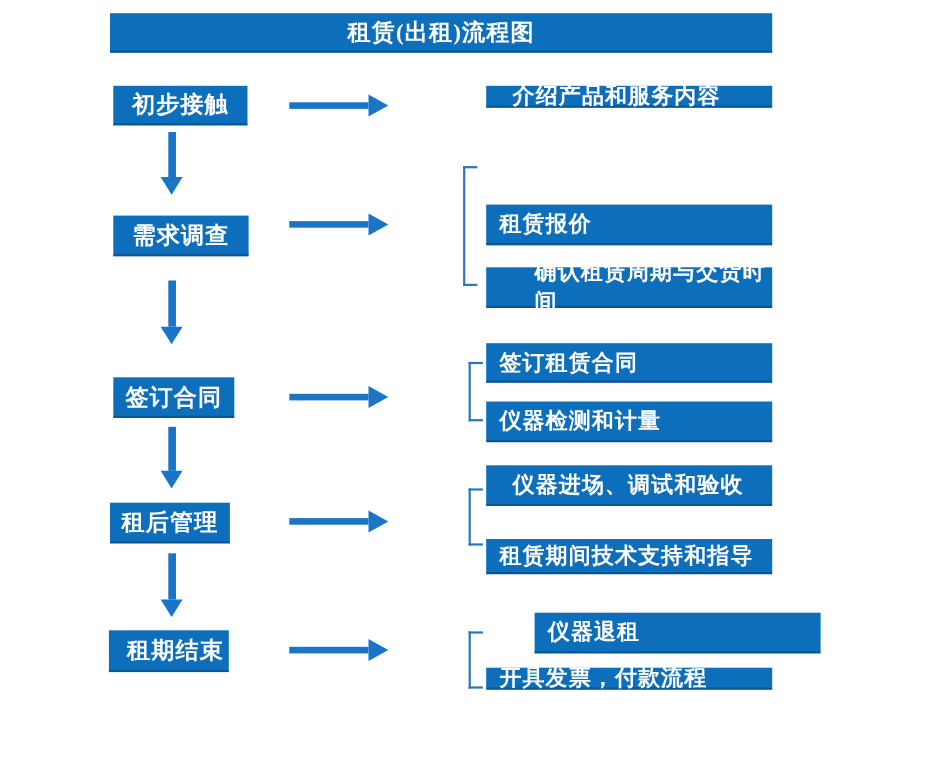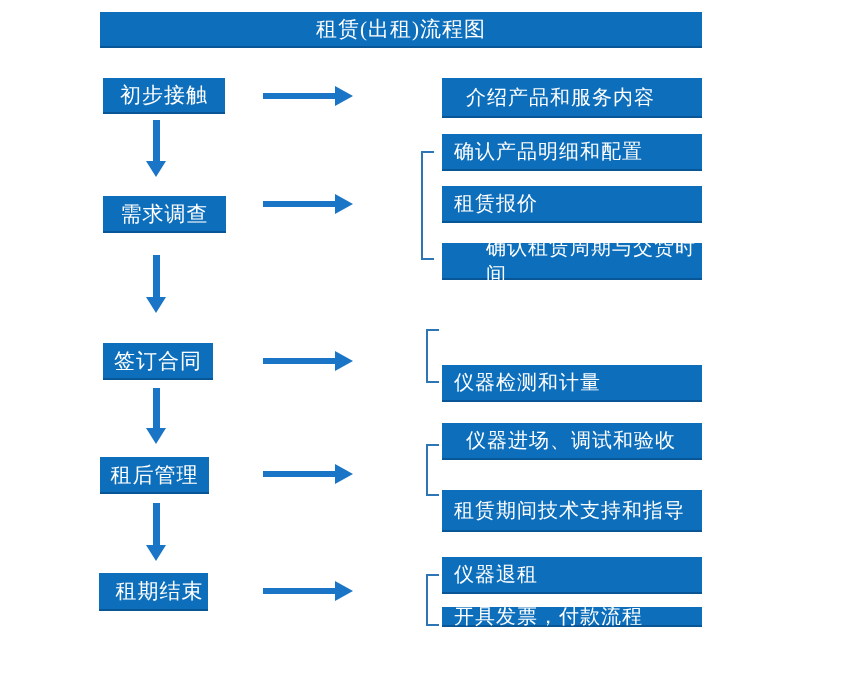"租赁(出租)流程图" .bluebox { font-weight: normal -> bold }
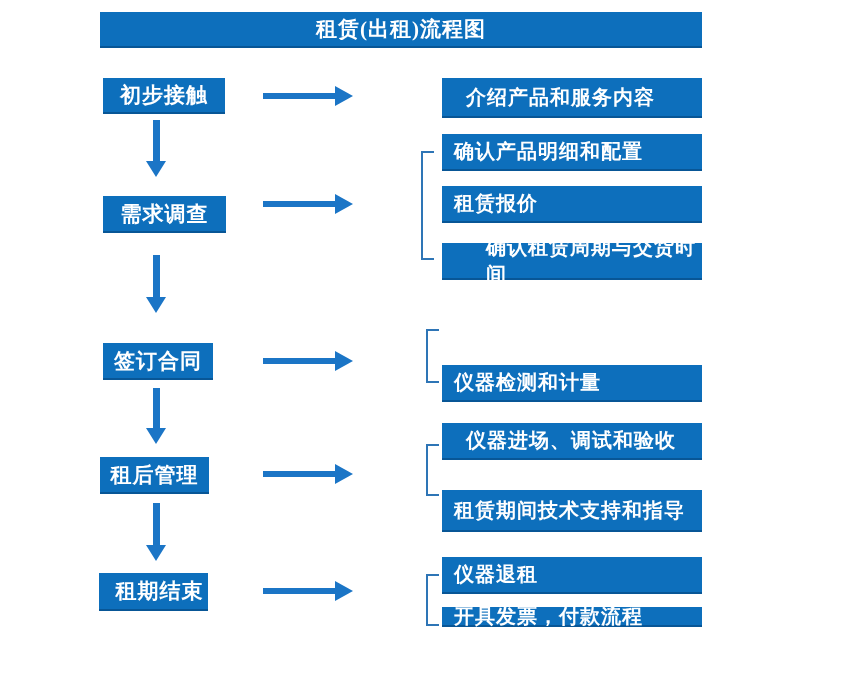"介绍产品和服务内容" .r1 { height: 40px -> 20px }
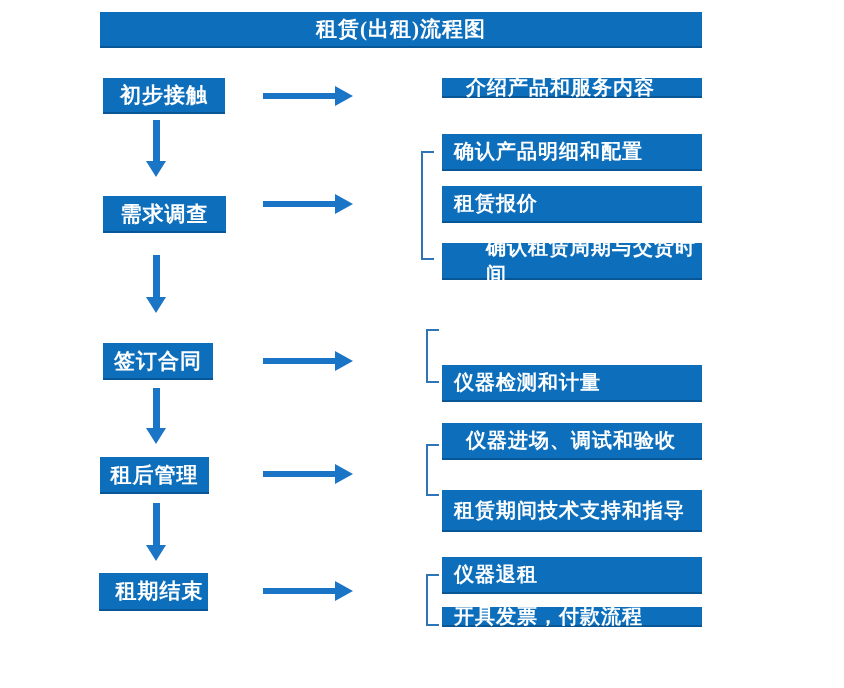"确认产品明细和配置" div.bluebox { html: <div>确认产品明细和配置</div> -> none }
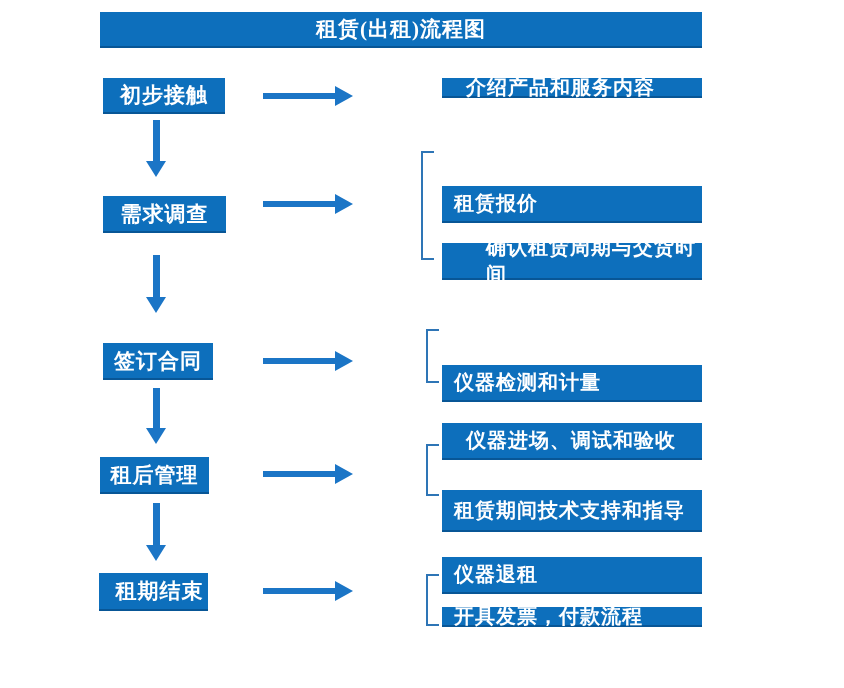"签订租赁合同" div.bluebox { html: none -> <div>签订租赁合同</div> }
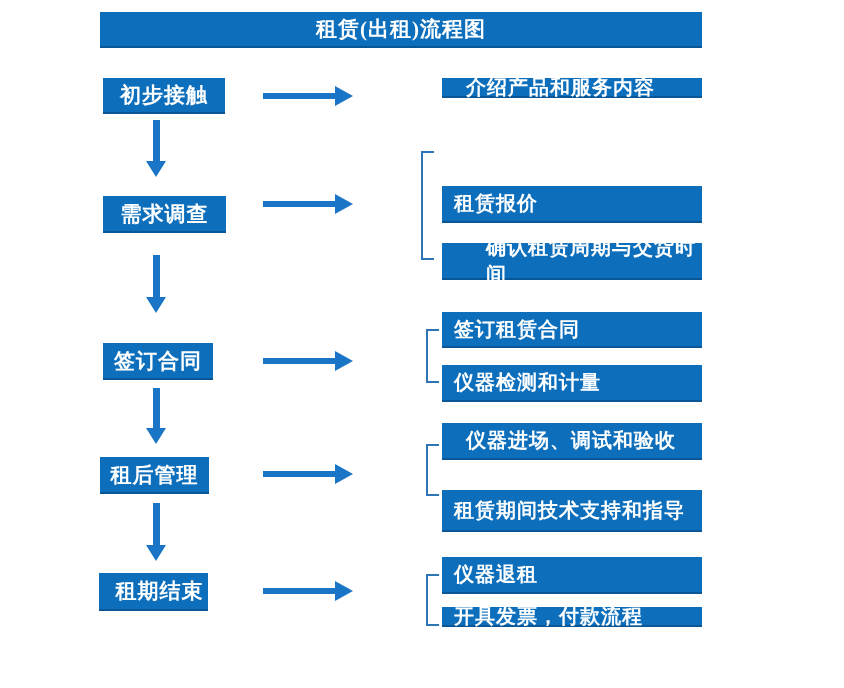"租赁期间技术支持和指导" .r4b { height: 42px -> 32px }
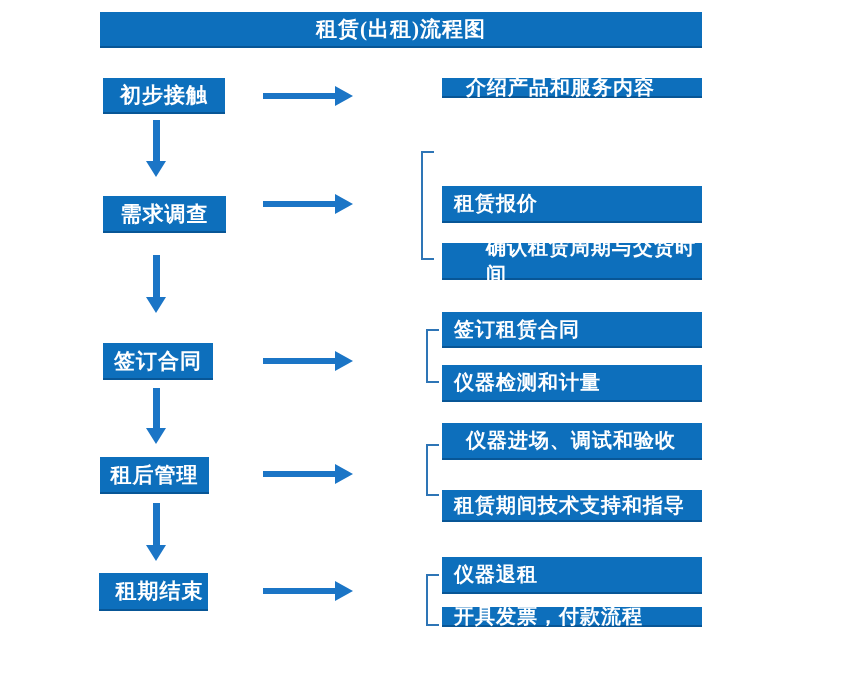"仪器退租" .r5a { margin-left: none -> 44px }
